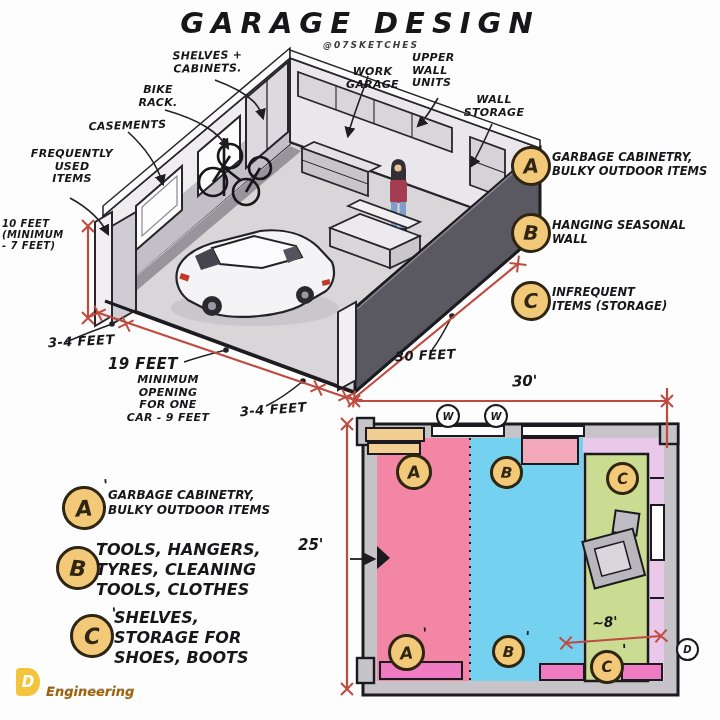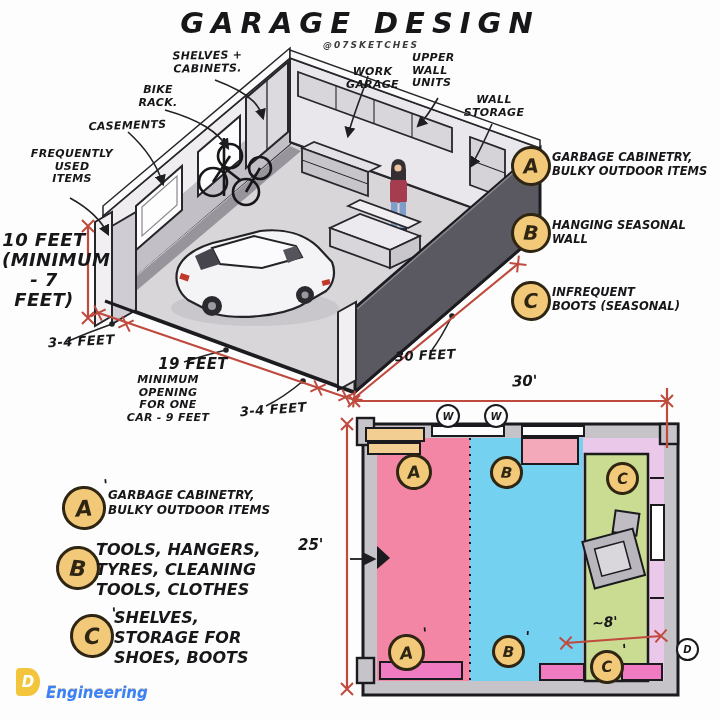"10 FEET" div.txt { font-size: 18px -> 10px; text-align: center -> left; top: 230px -> 218px }
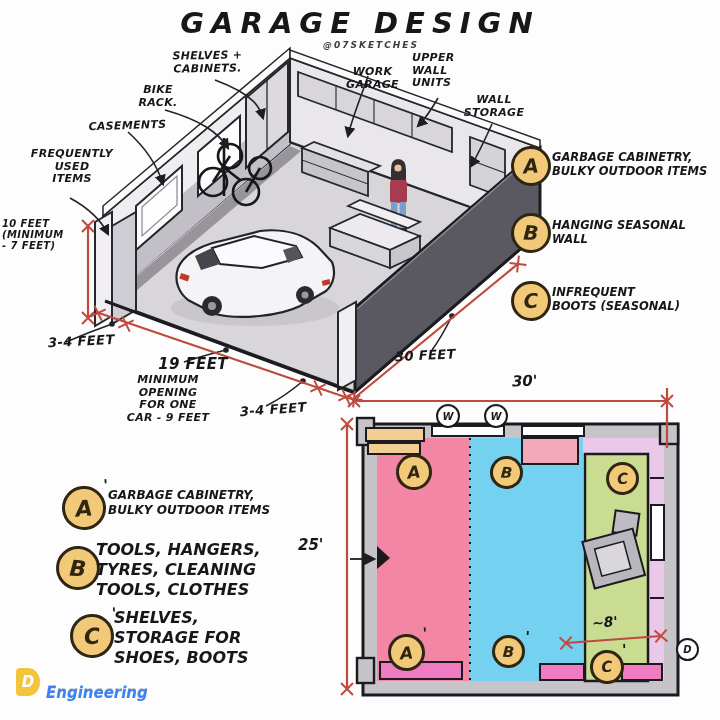"INFREQUENT" div.txt { text: BOOTS (SEASONAL -> ITEMS (STORAGE }
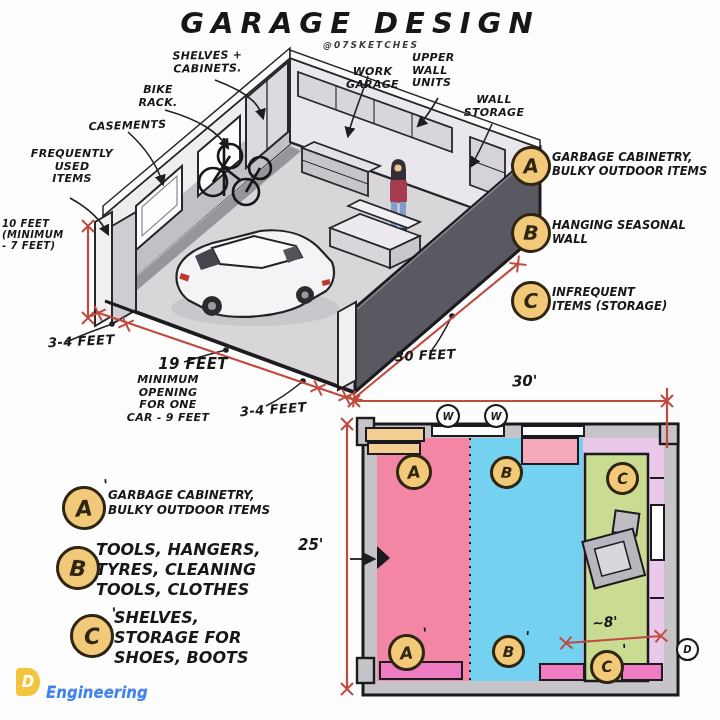"19 FEET" div.txt { text-align: right -> left }
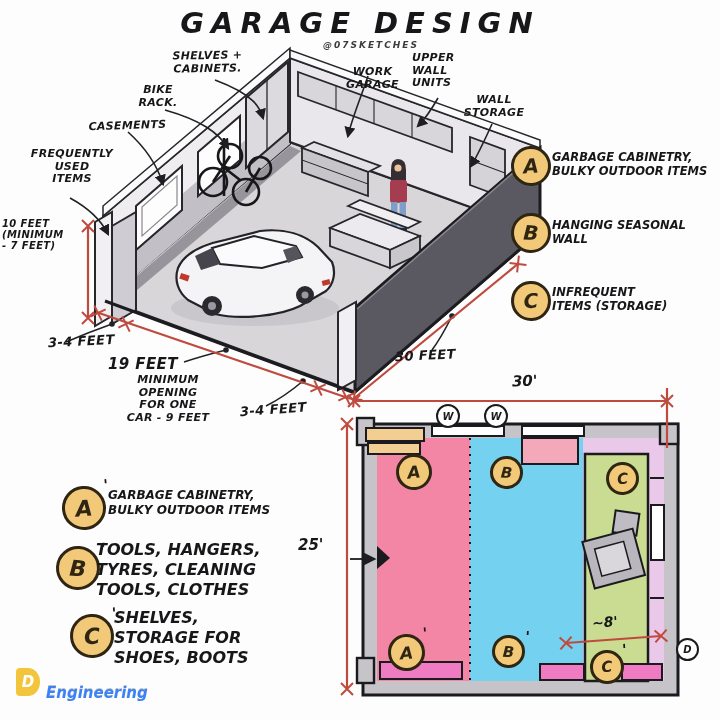"Engineering" .wm-text { color: #3b82f6 -> #a16207; font-size: 15px -> 13px }
